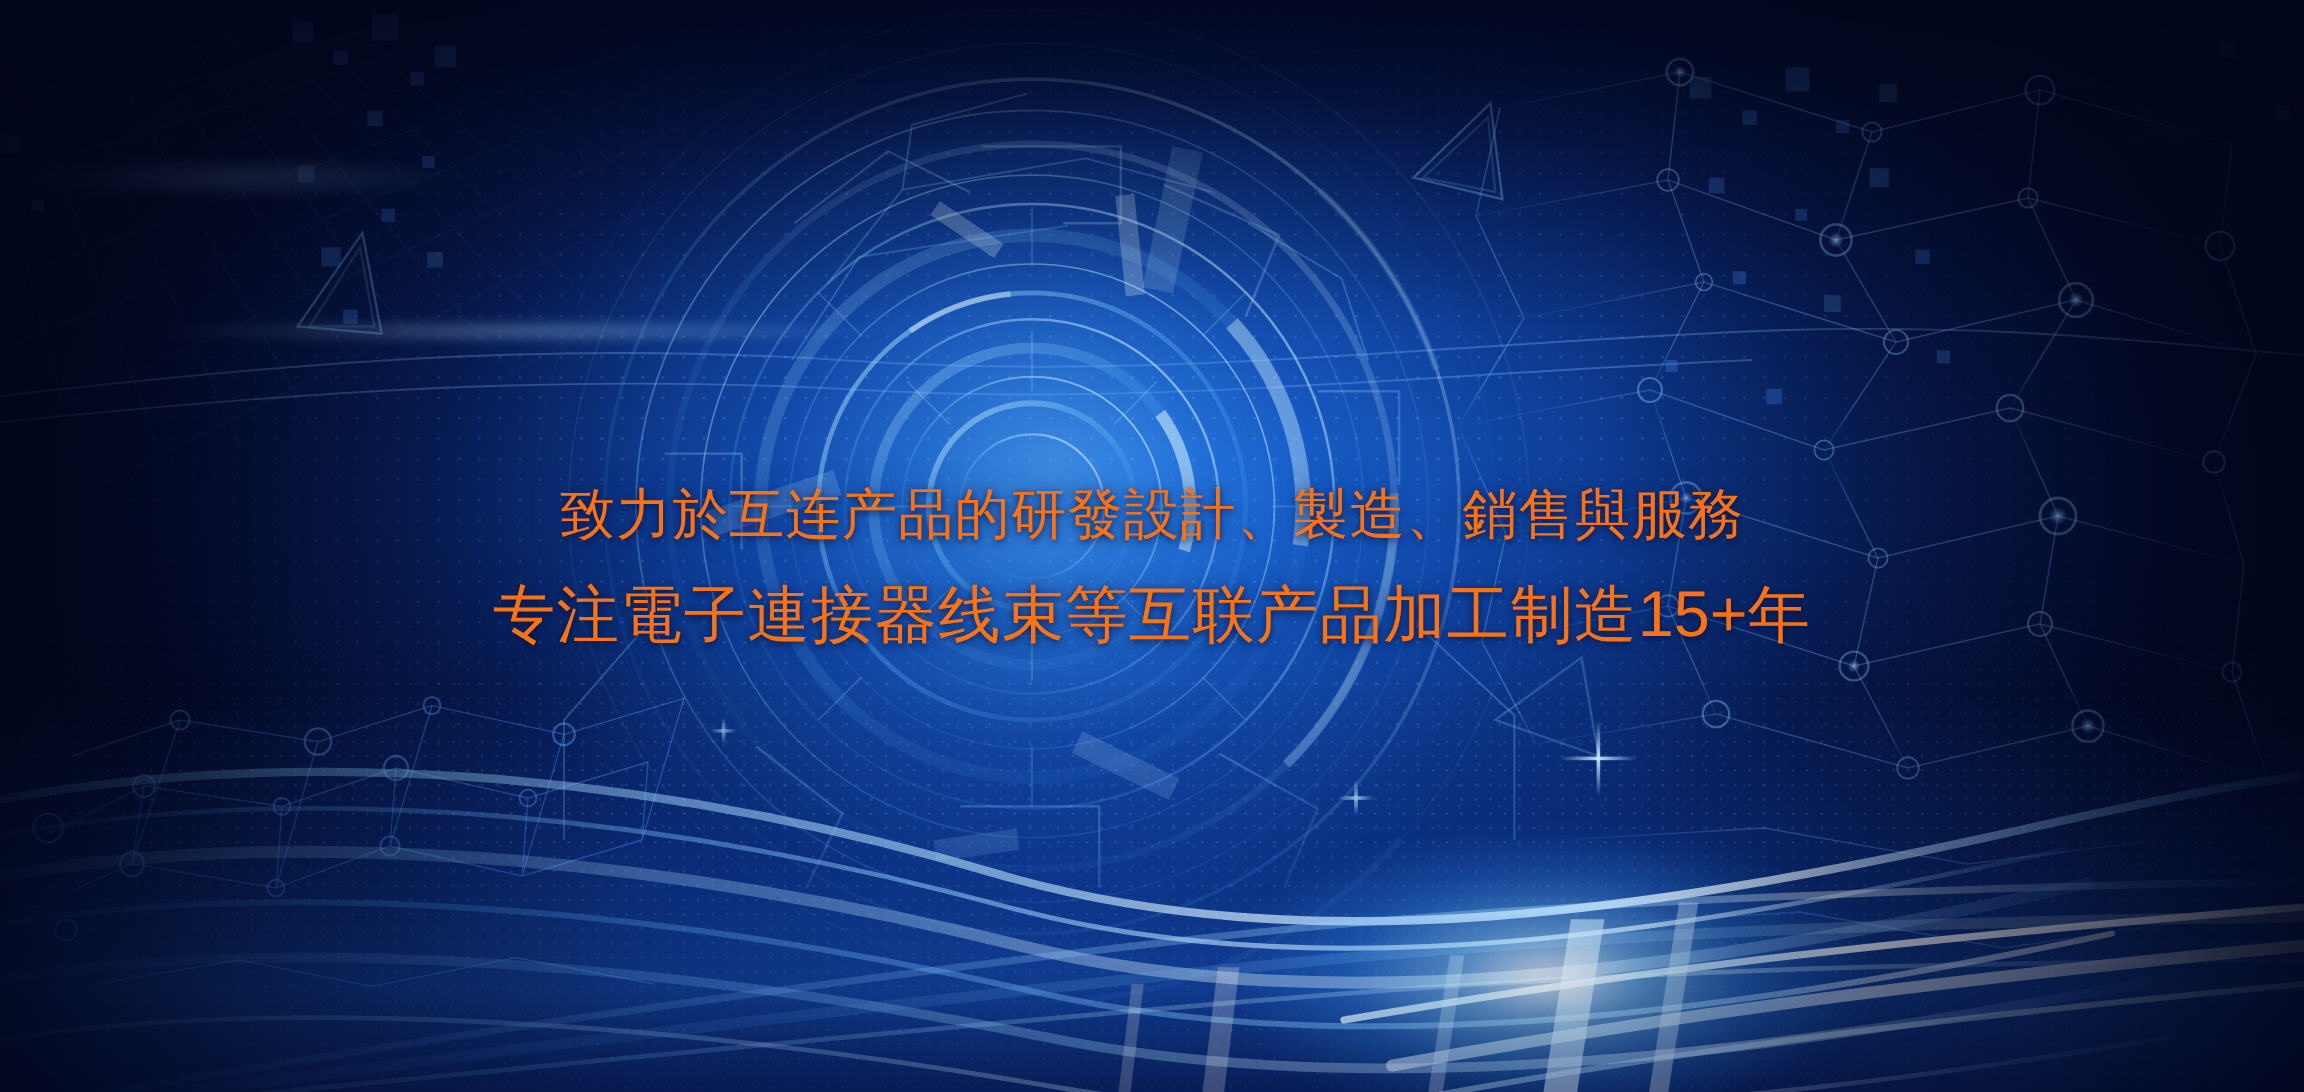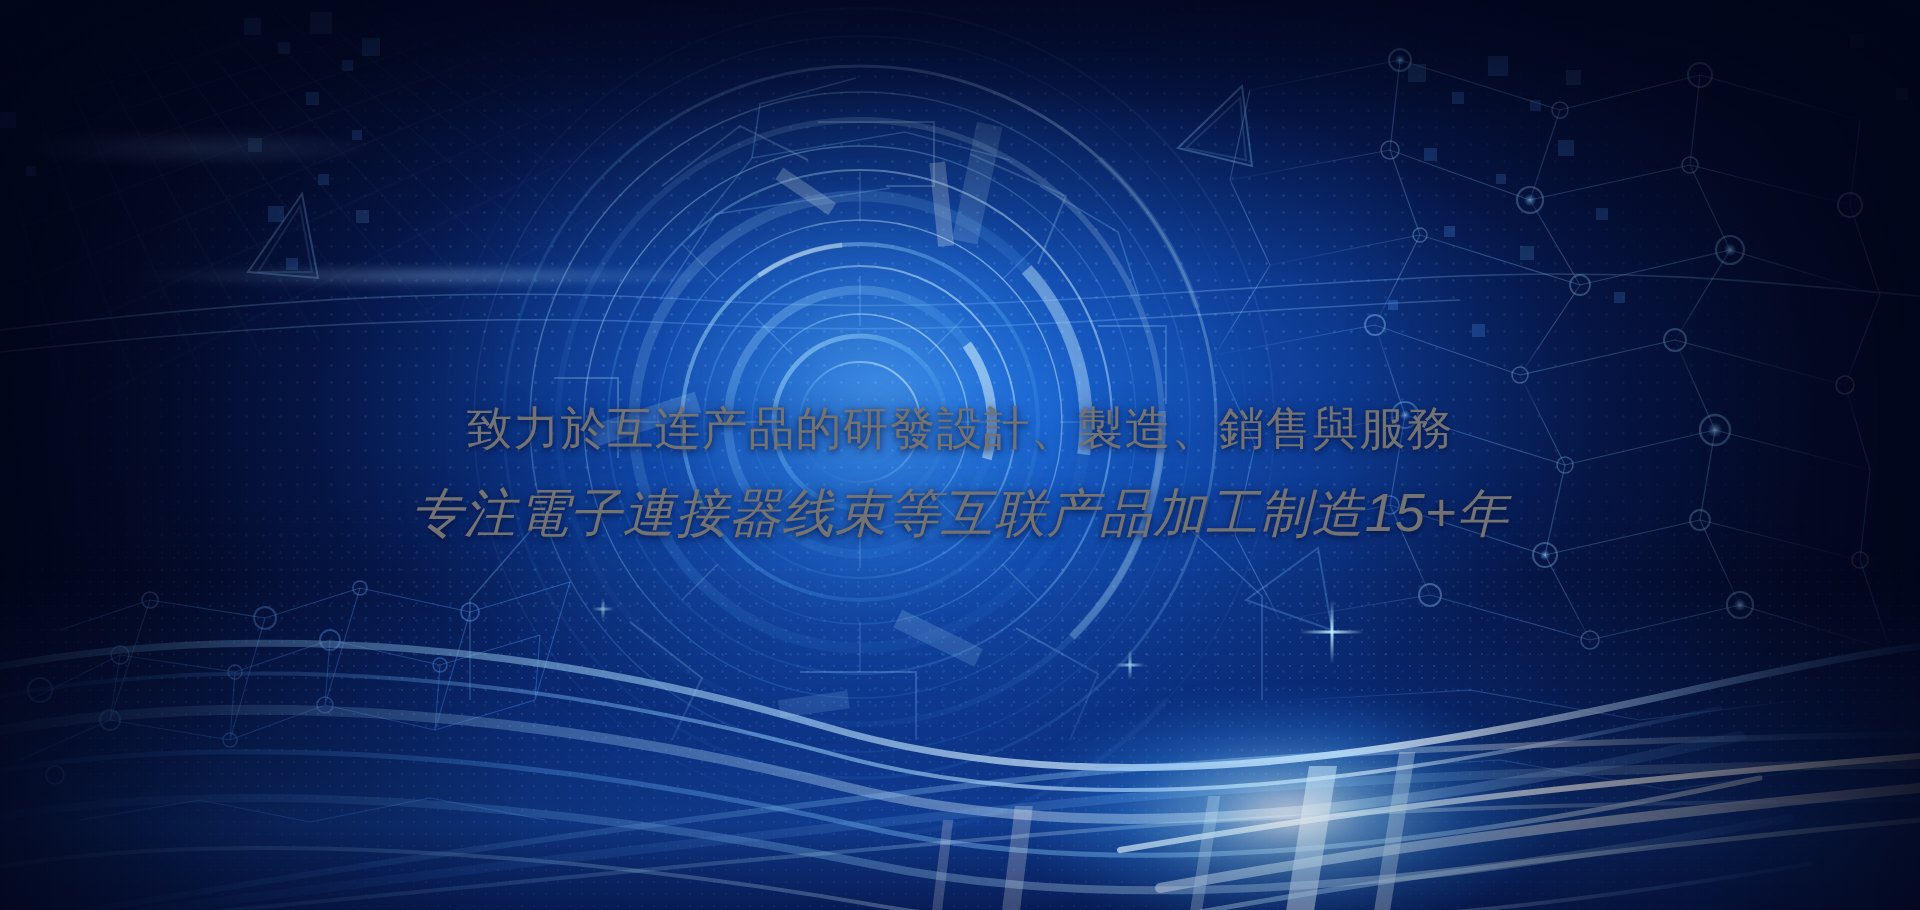"致力於互连产品的研發設計、製造、銷售與服務" .headline { color: #737373 -> #f97316 }
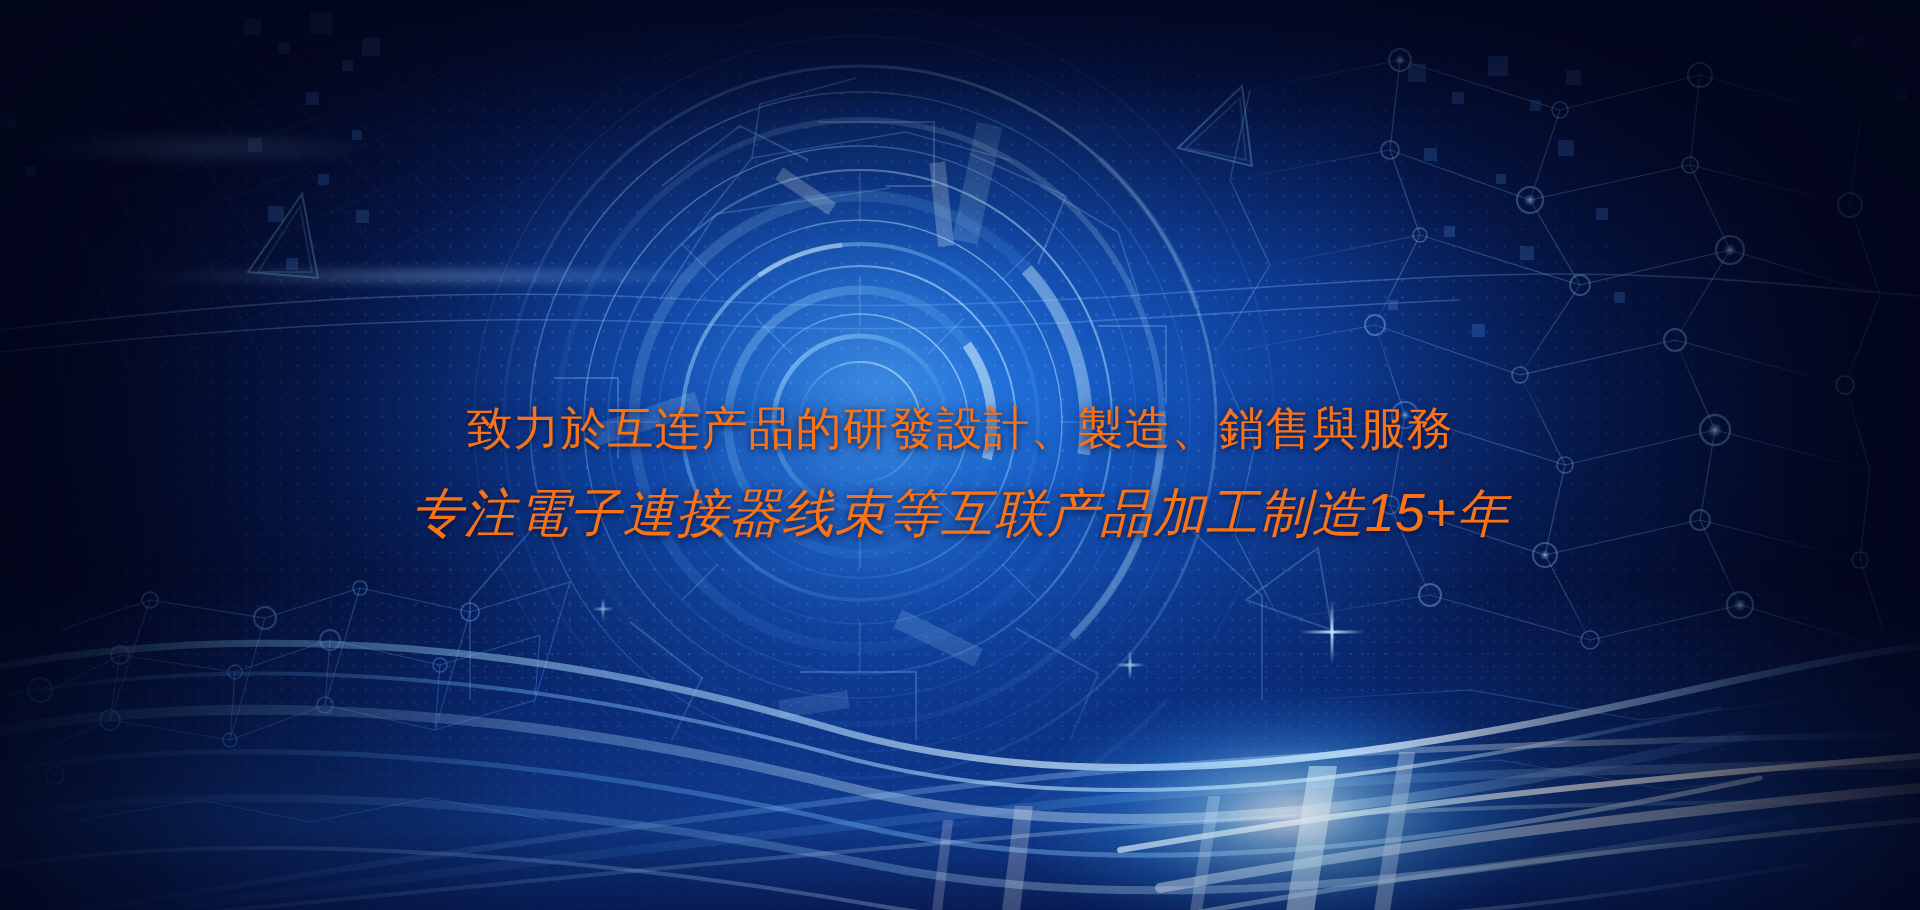"专注電子連接器线束等互联产品加工制造" #line2 { font-style: italic -> none }
